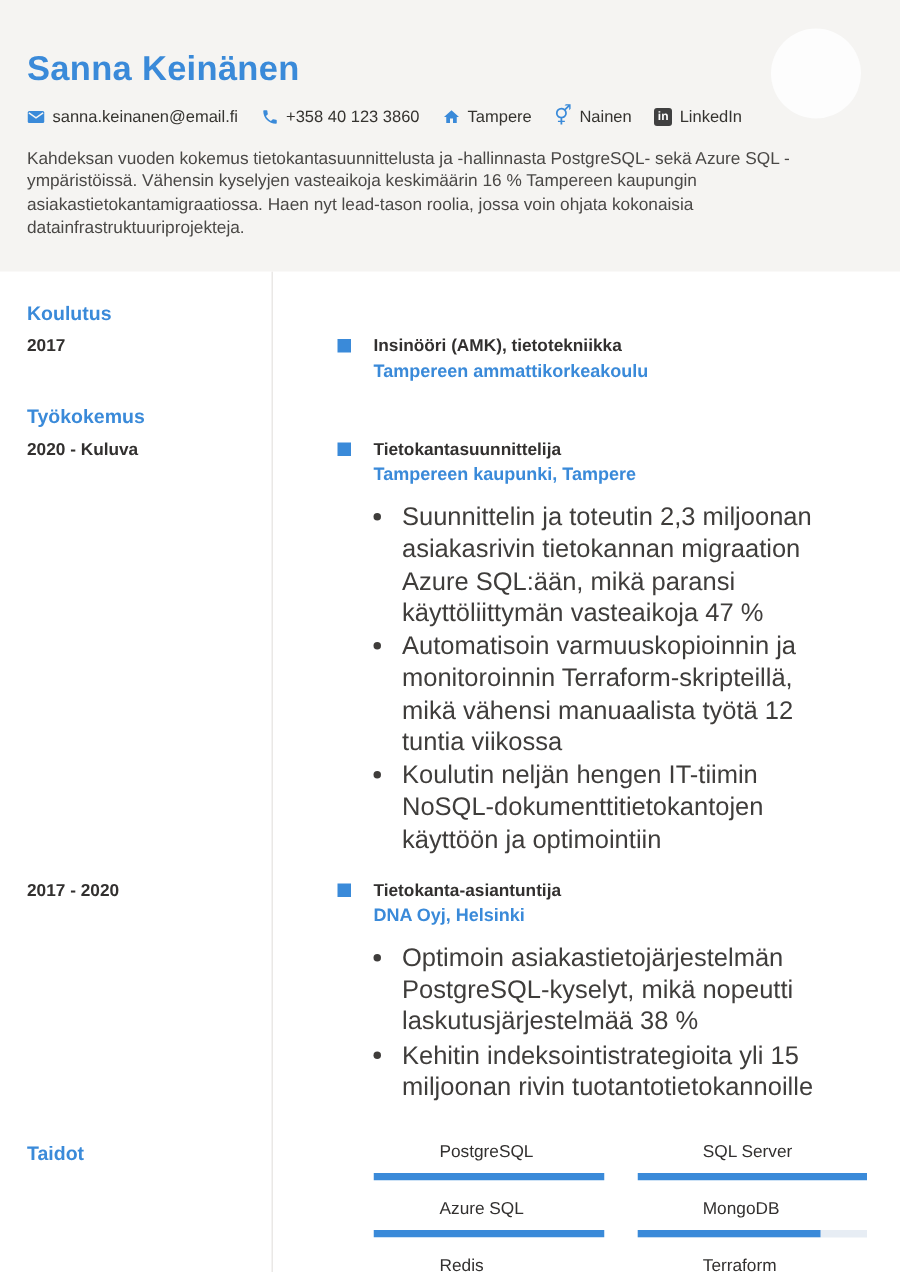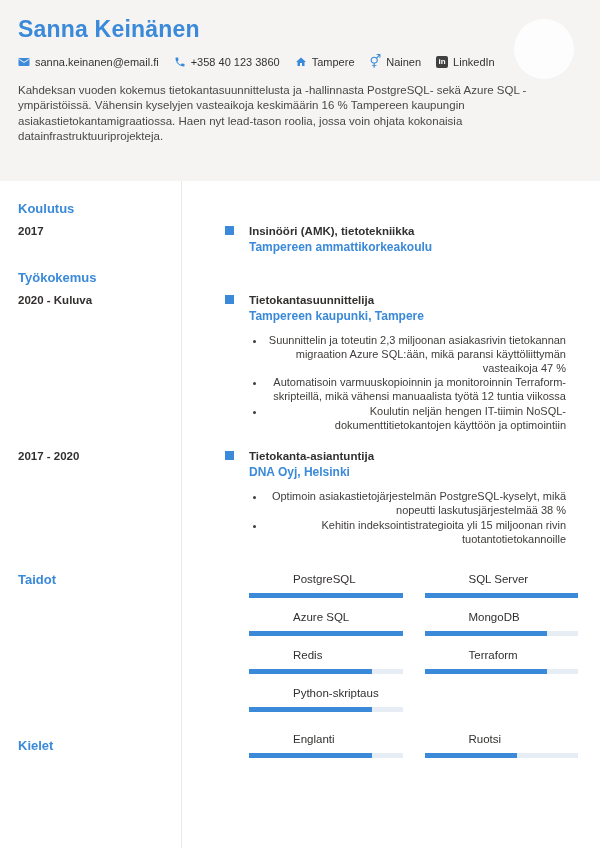"Sanna Keinänen" .header { padding: 15px 20px 0 18px -> 31px 20px 0 18px }
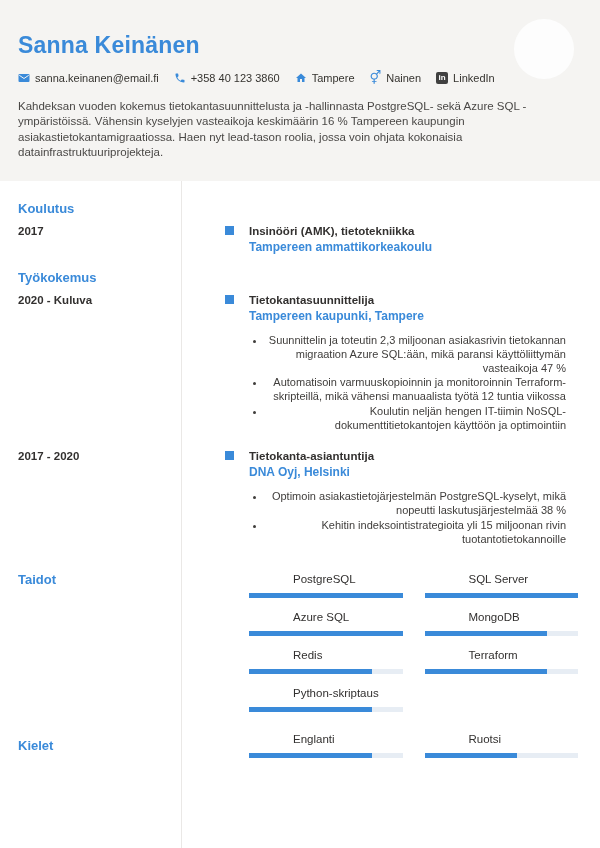"Suunnittelin ja toteutin 2,3 miljoonan" .bullets { font-size: 11px -> 17px; text-align: right -> none }
